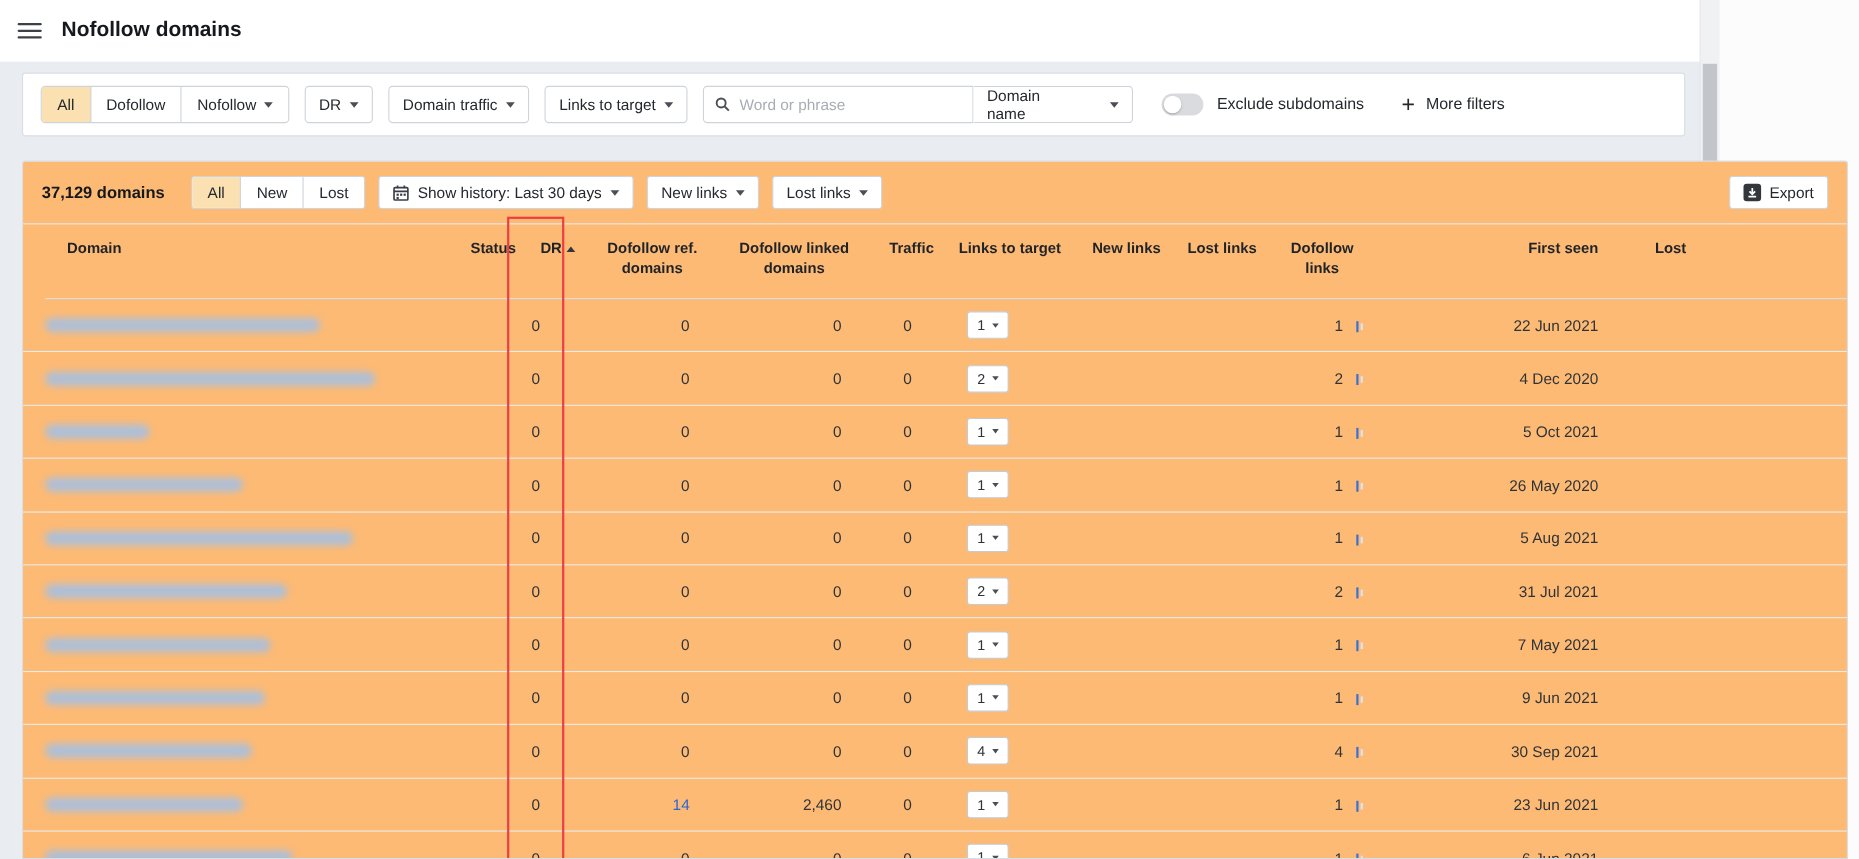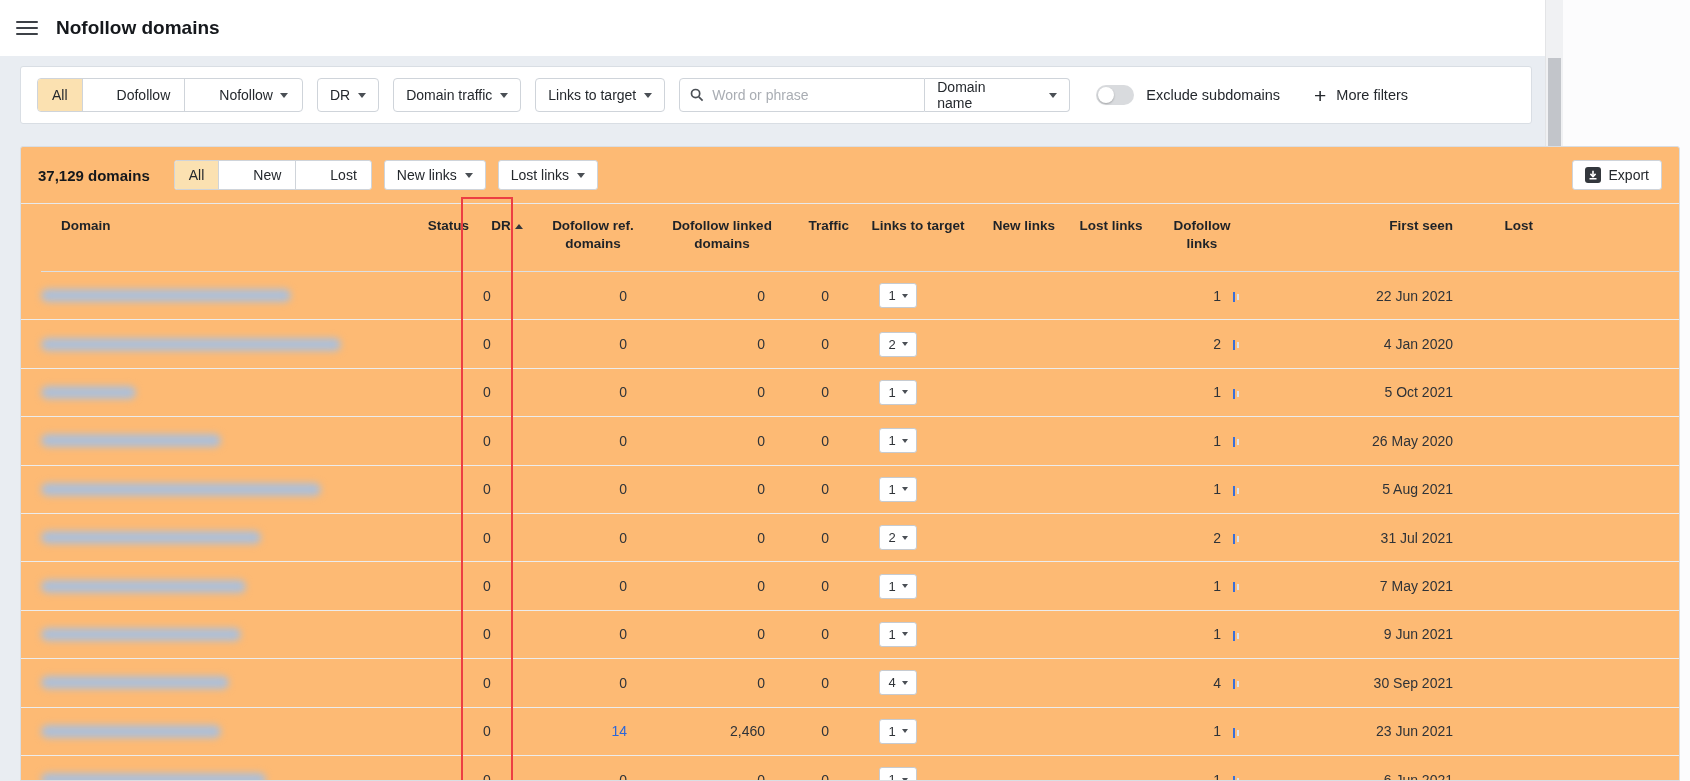"All" .btn, .seg-group { gap: 20px -> none }
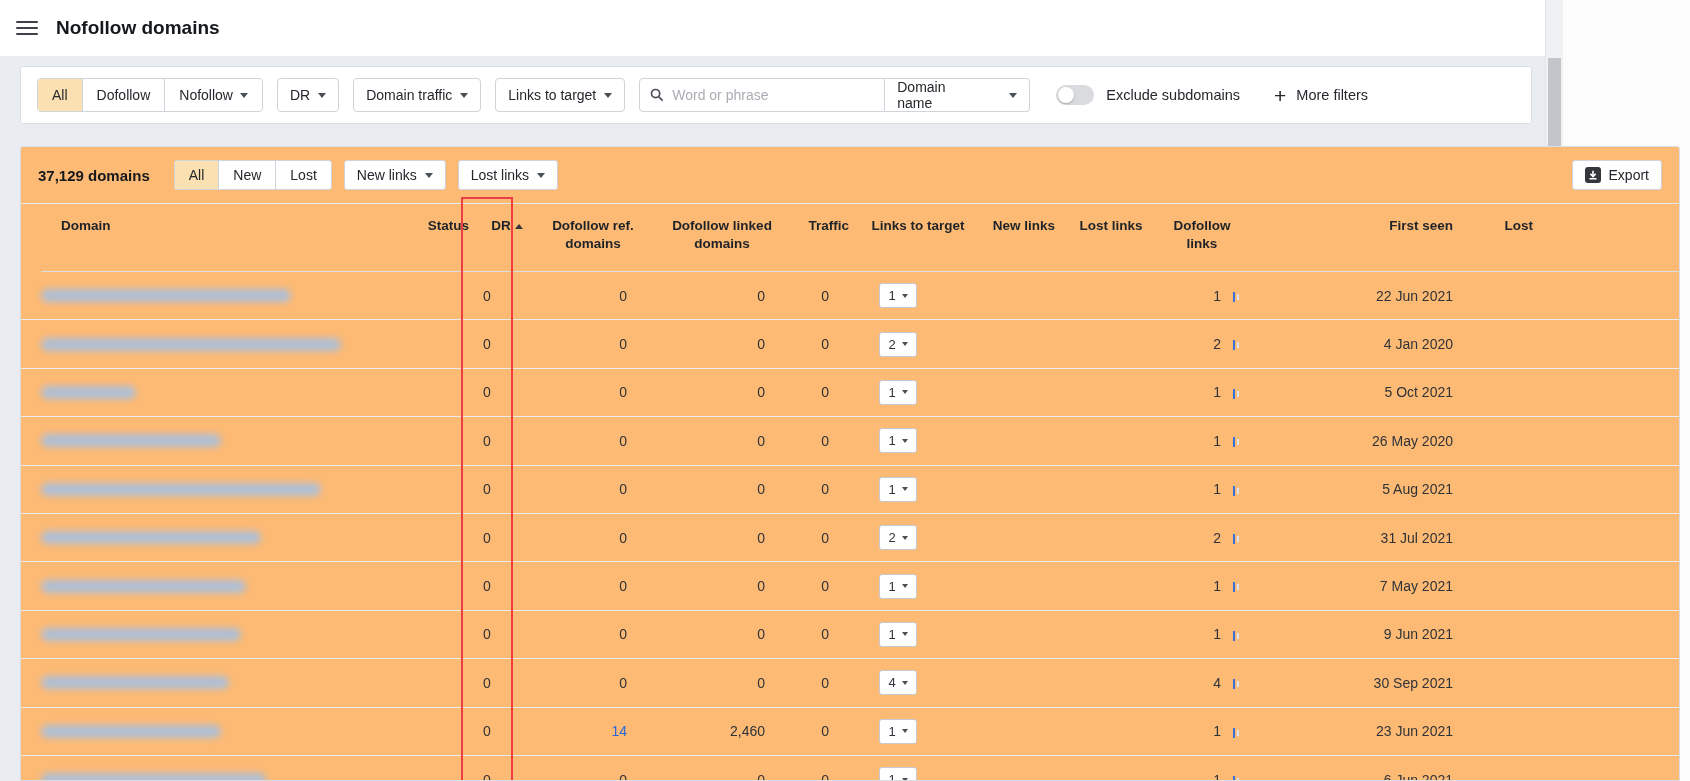"Show history: Last 30 days" div.btn { html: none -> <div> <span> <svg> <rect></rect> <line></line> <line></line> <line></line> <rect></rect> <rect></rect> <rect></rect> <rect></rect> </svg> </span> <span>Show history: Last 30 days</span> <span></span> </div> }
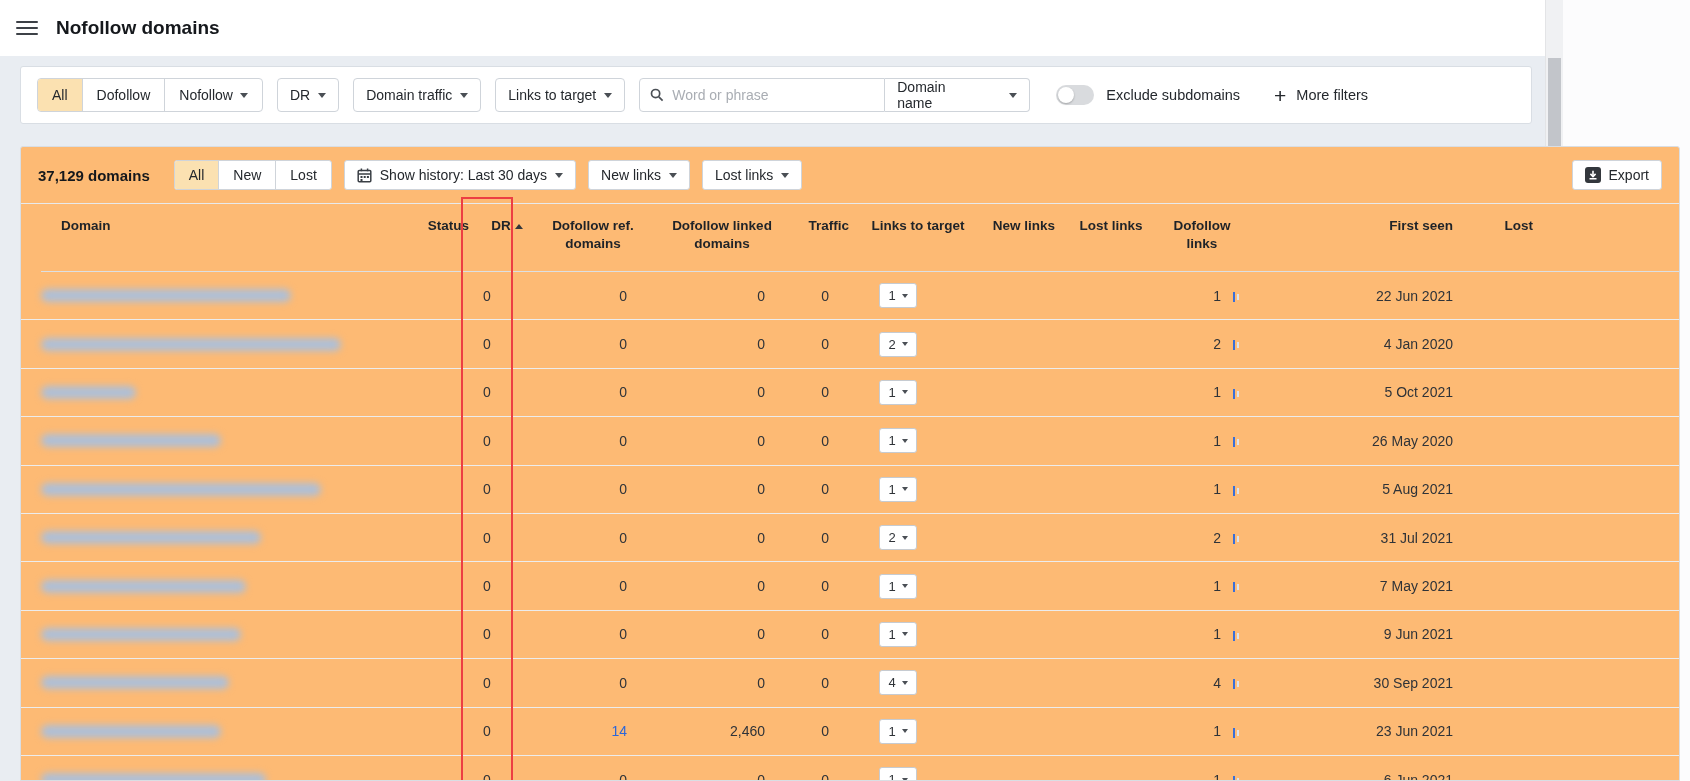"4 Jan 2020" div.cell { text: Jan -> Dec }
